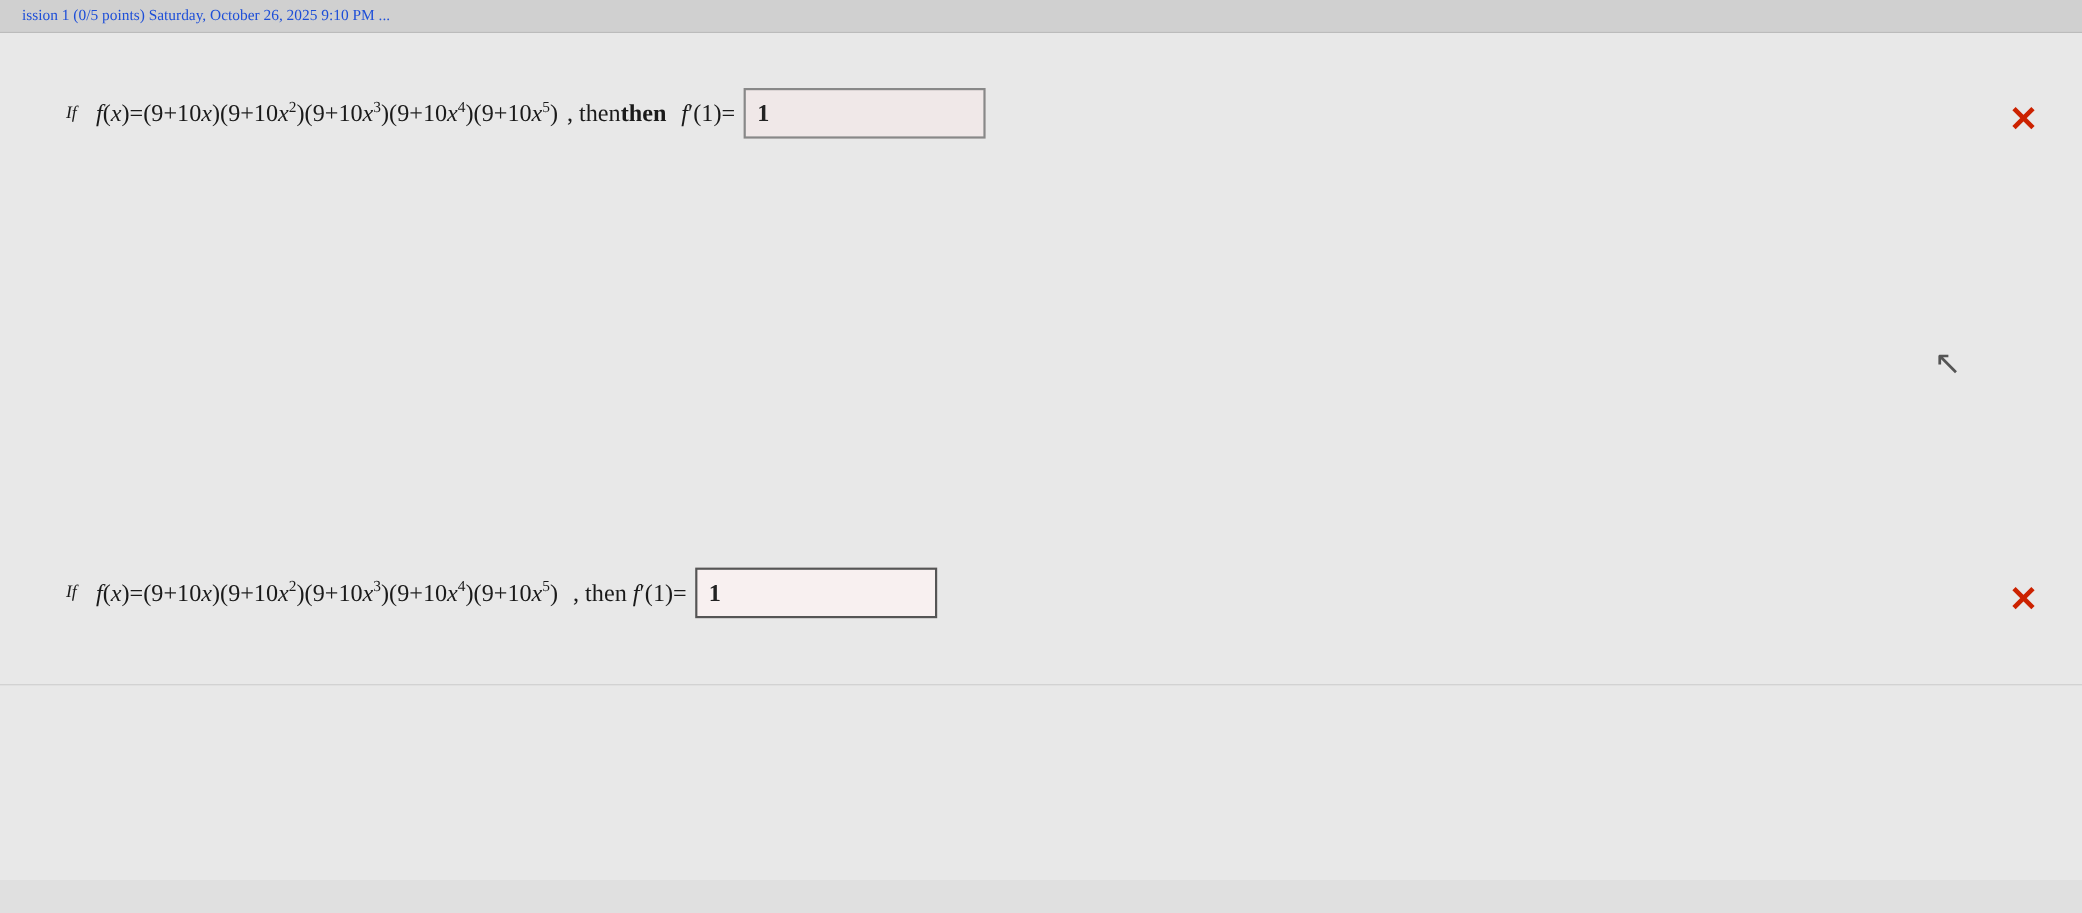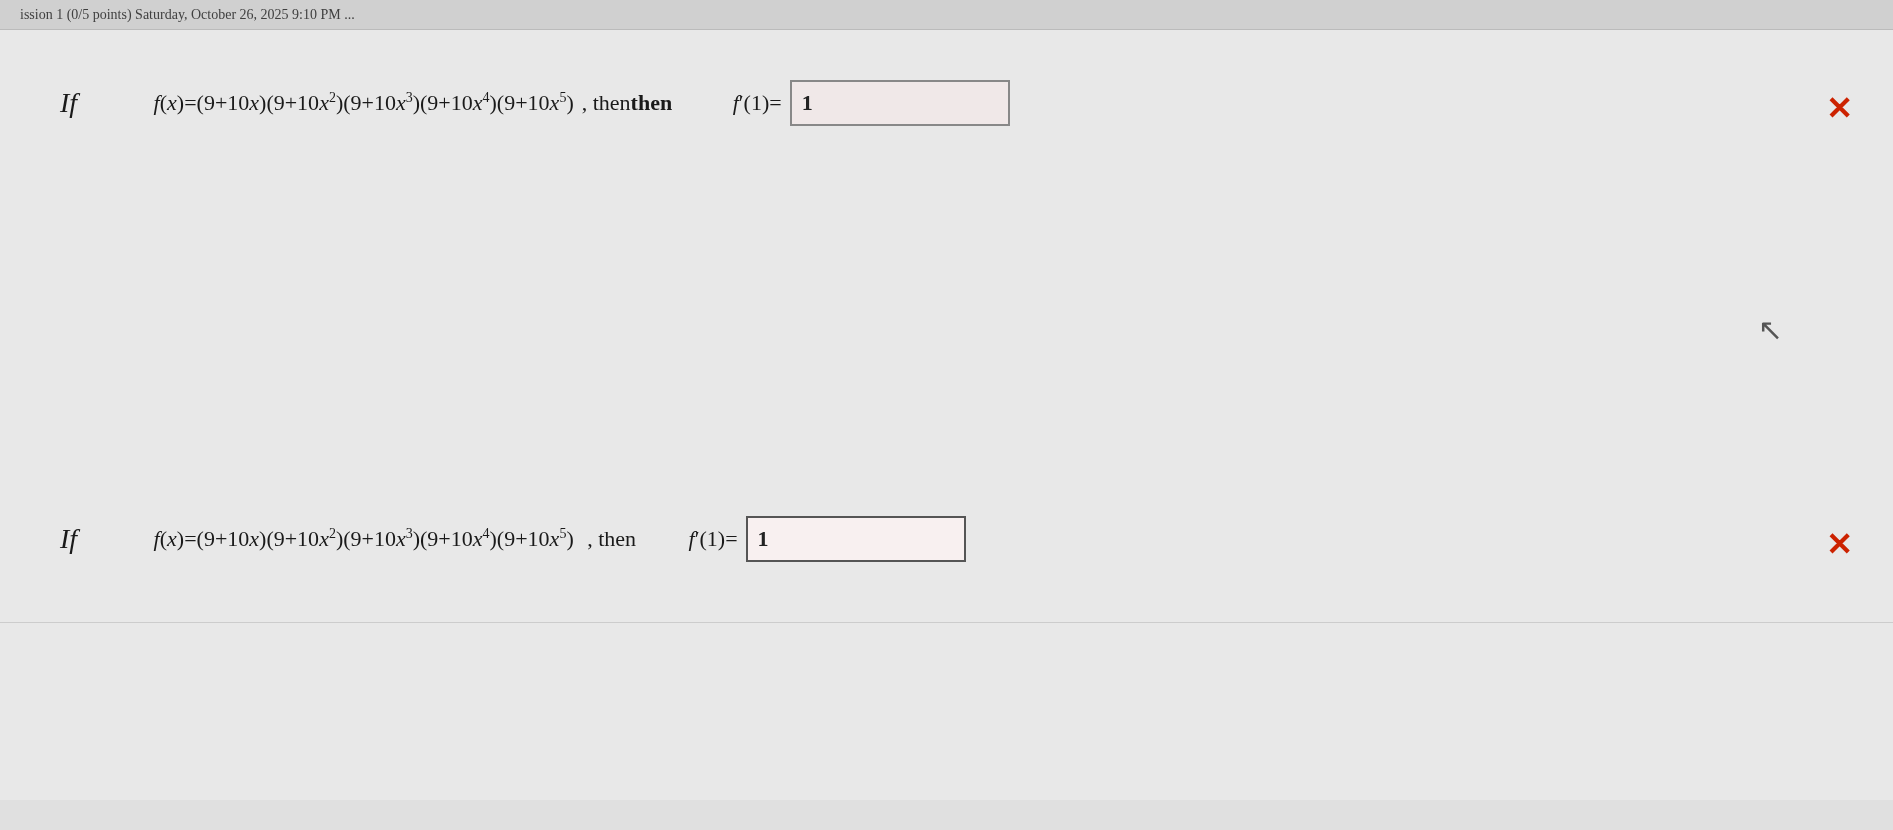"ission 1 (0/5 points) Saturday," .header-bar { color: #404040 -> #1d4ed8 }
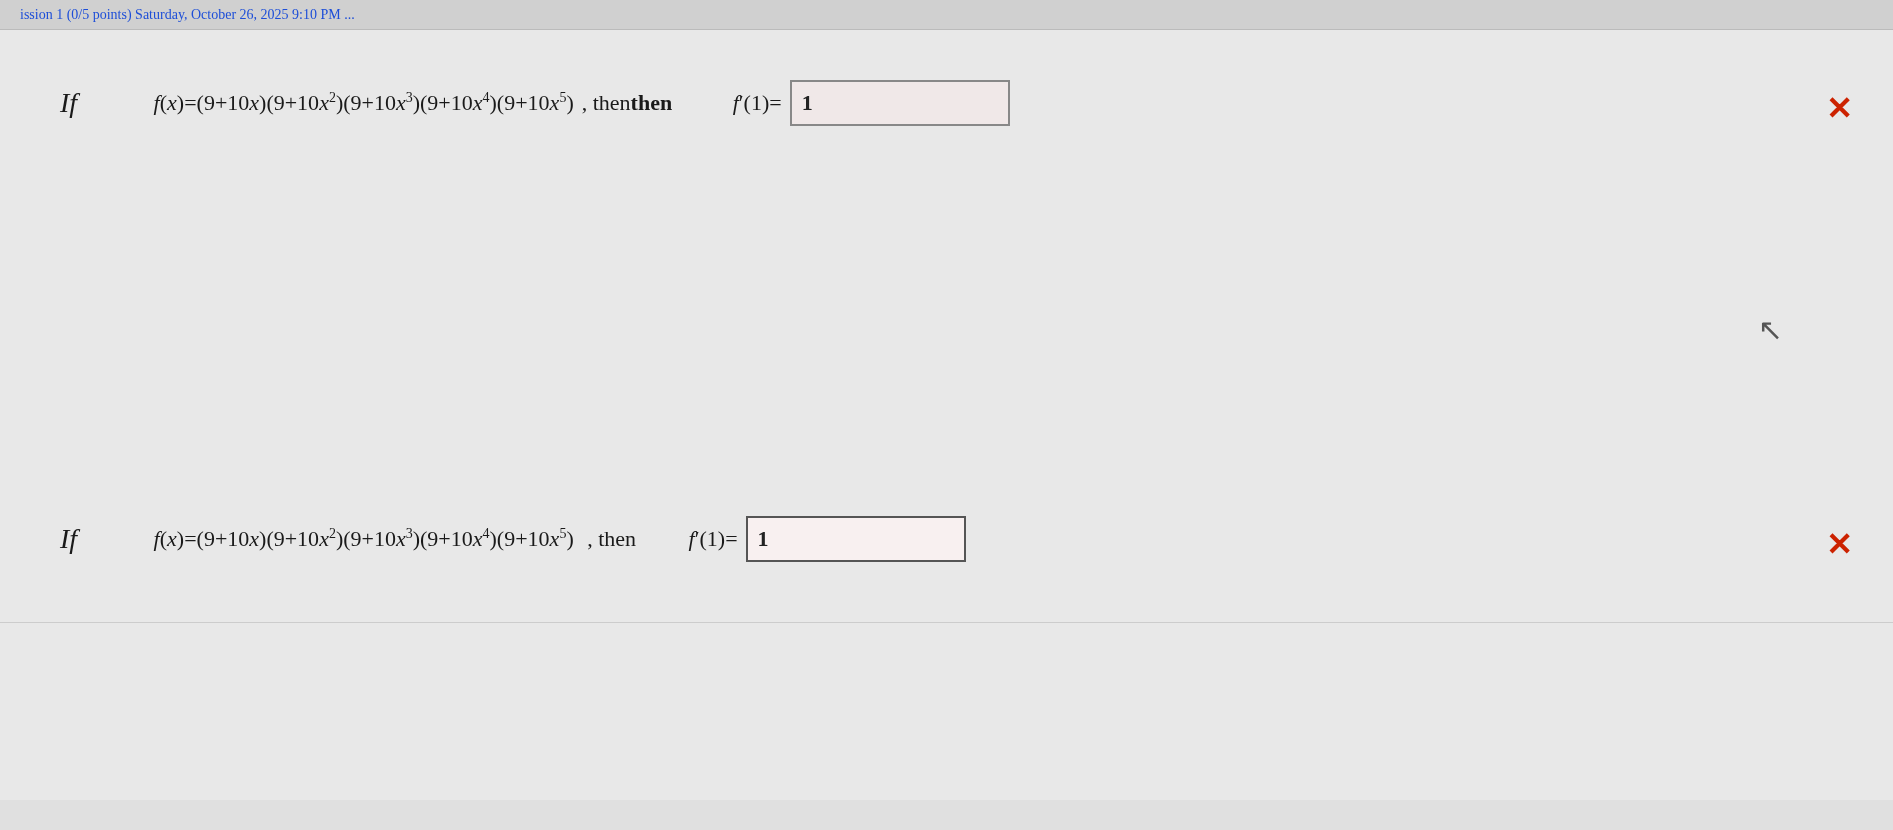"If" .question-text { font-size: 28px -> 16px; margin-right: 24px -> 12px }
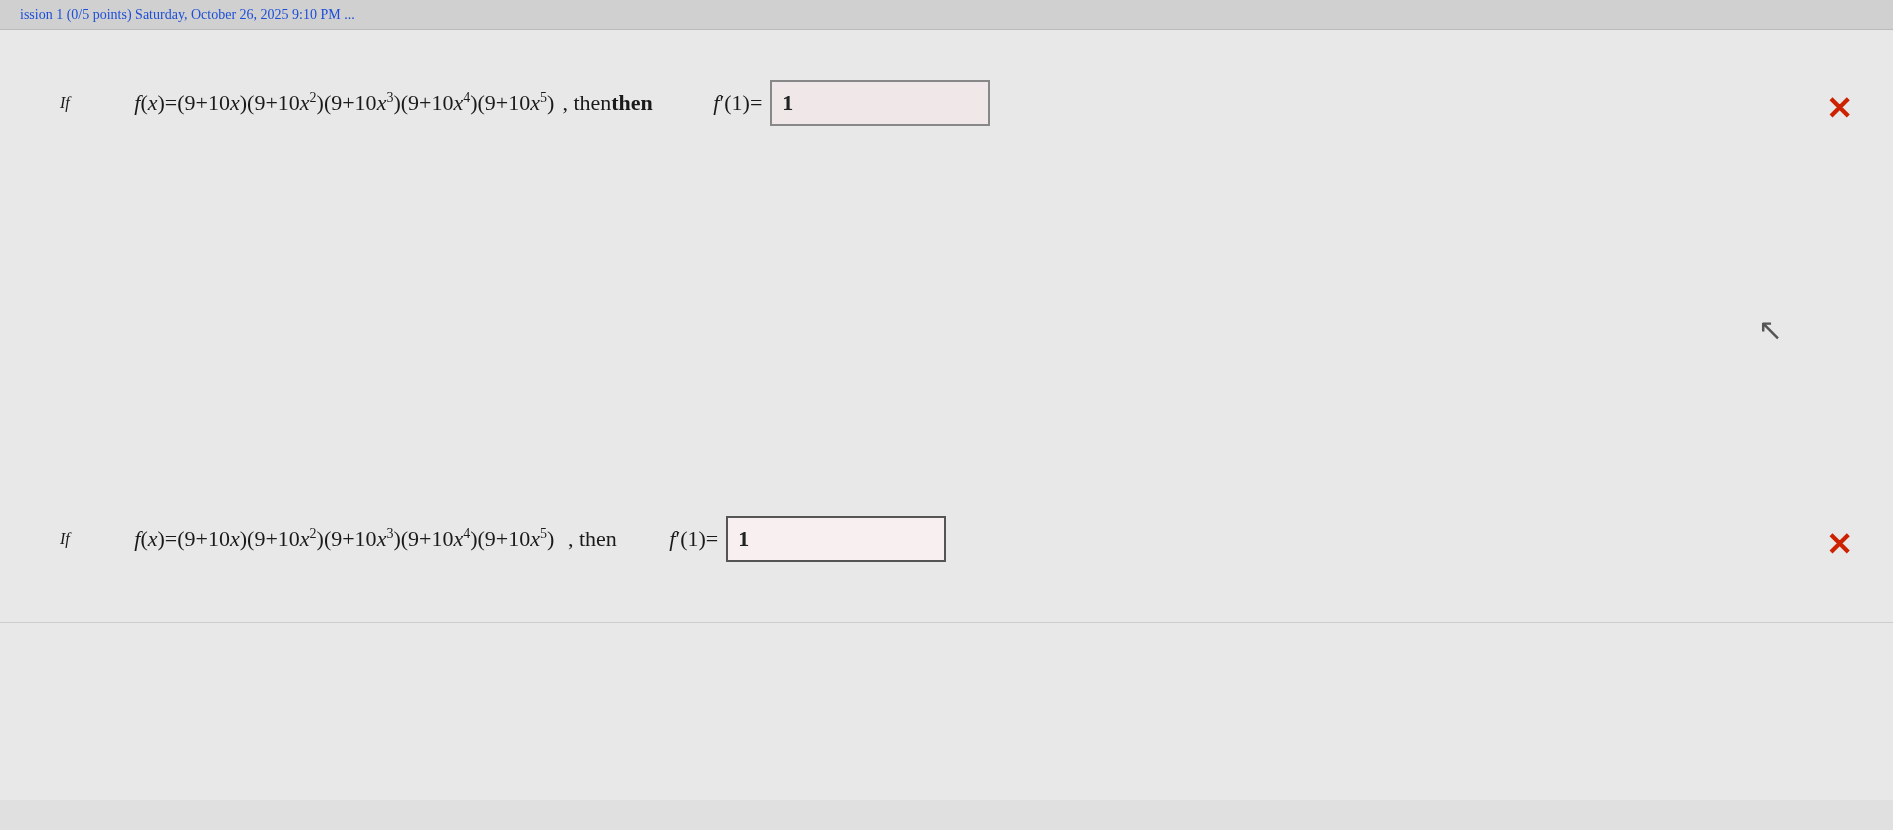"f(x)=(9+10x)(9+10x2)(9+10x3)(9+10x4)(9+1" .math-expression { margin-left: 47px -> none }
